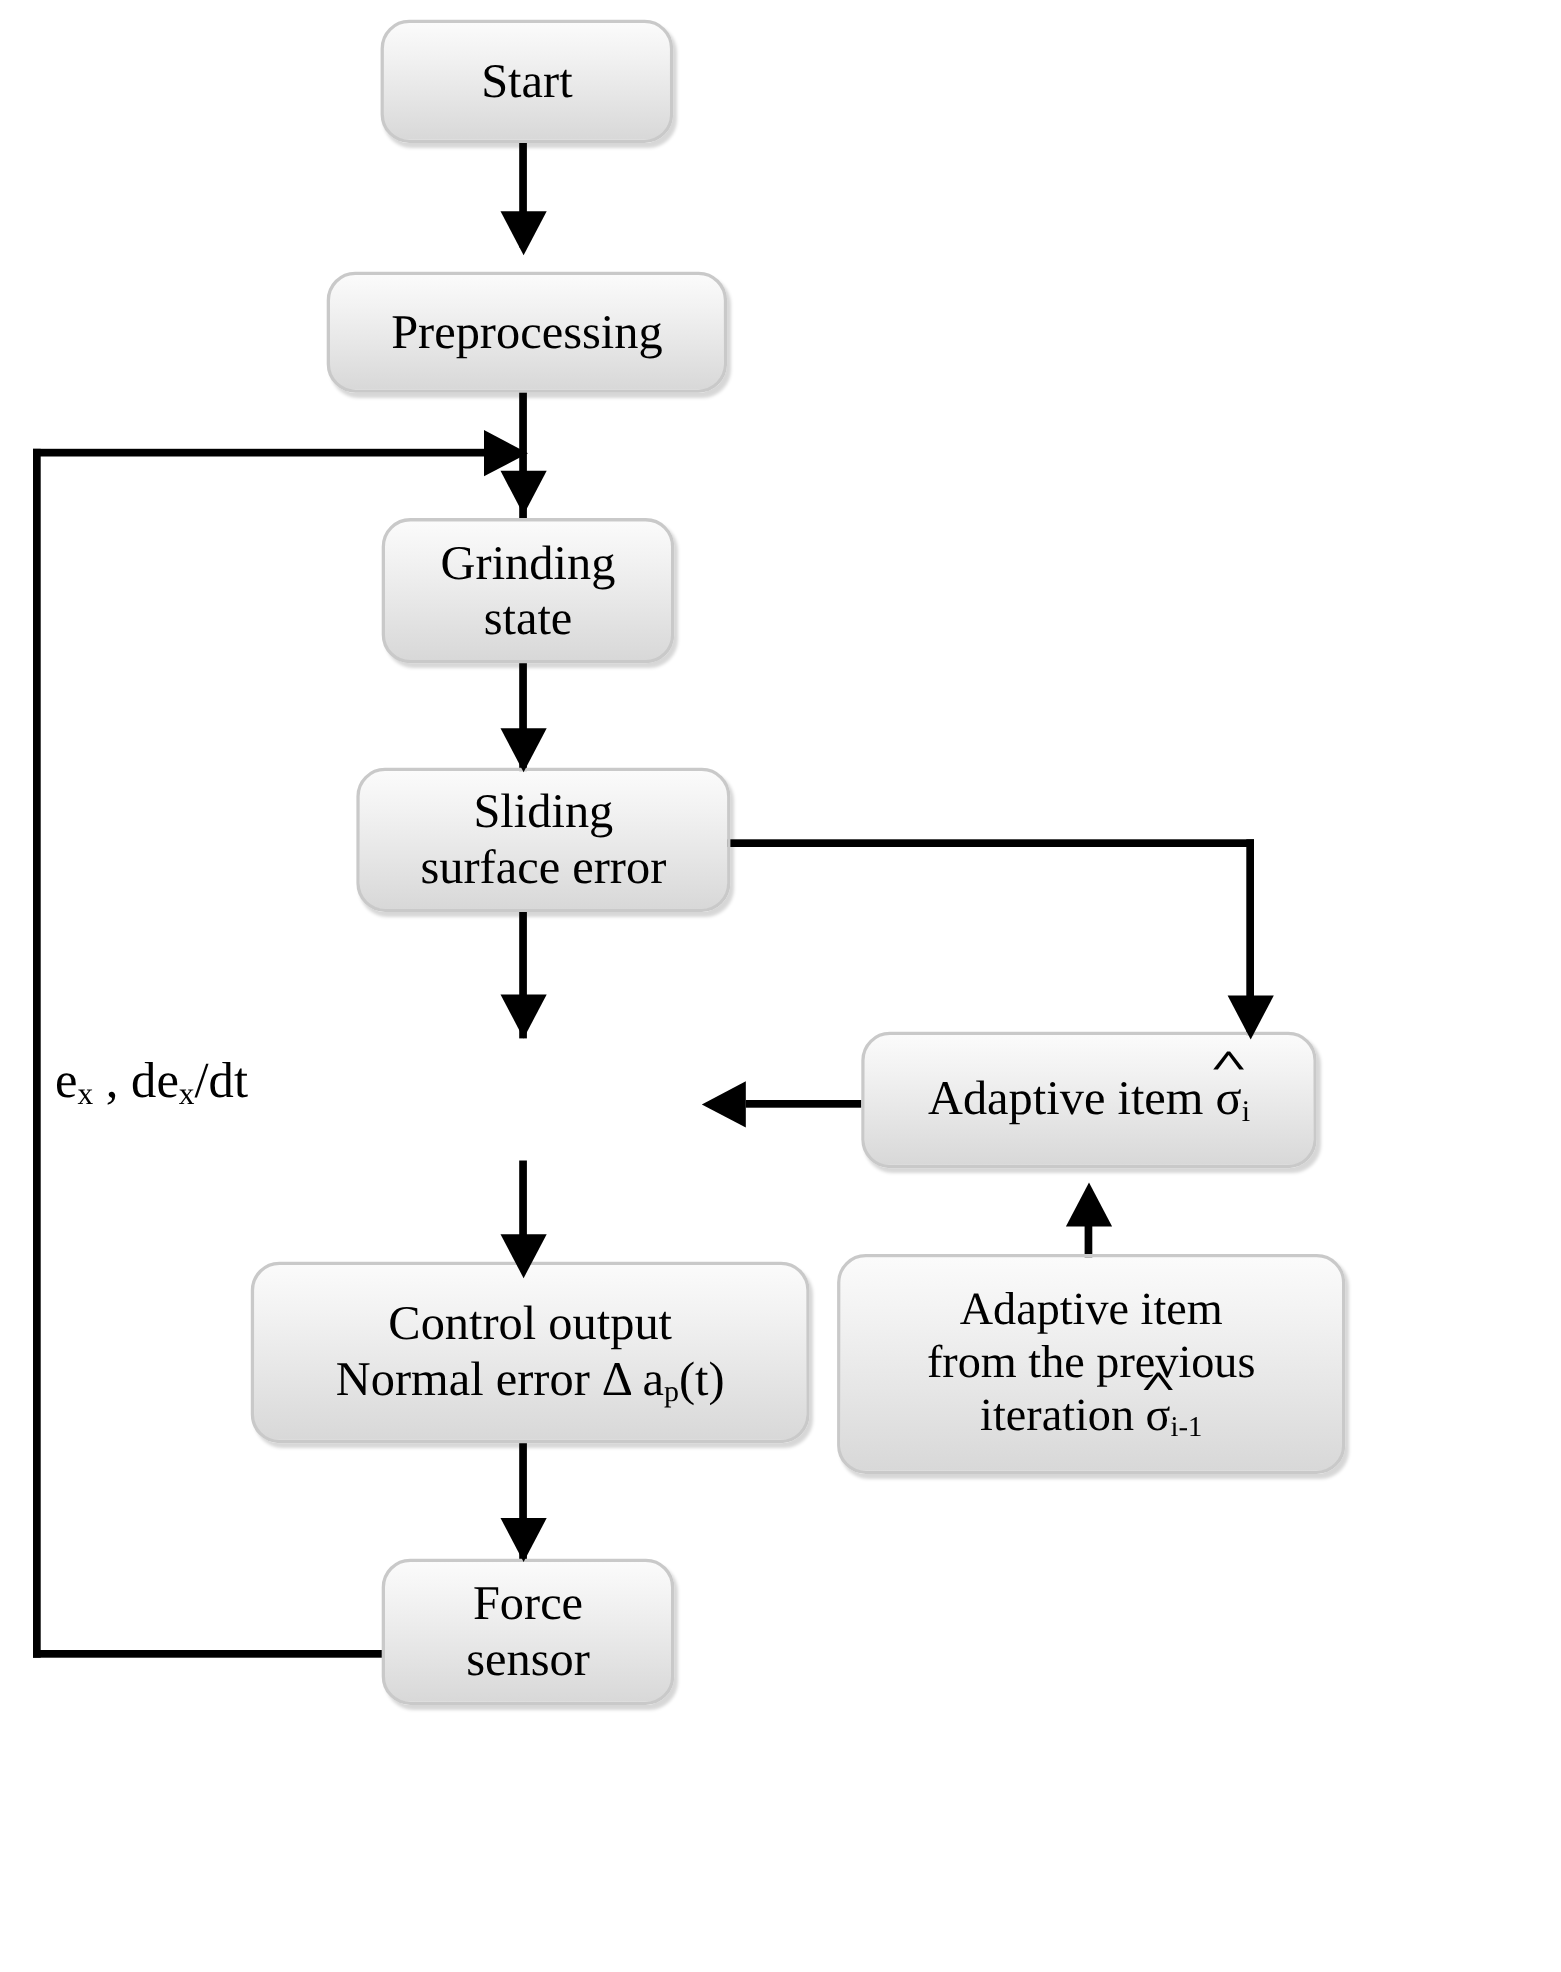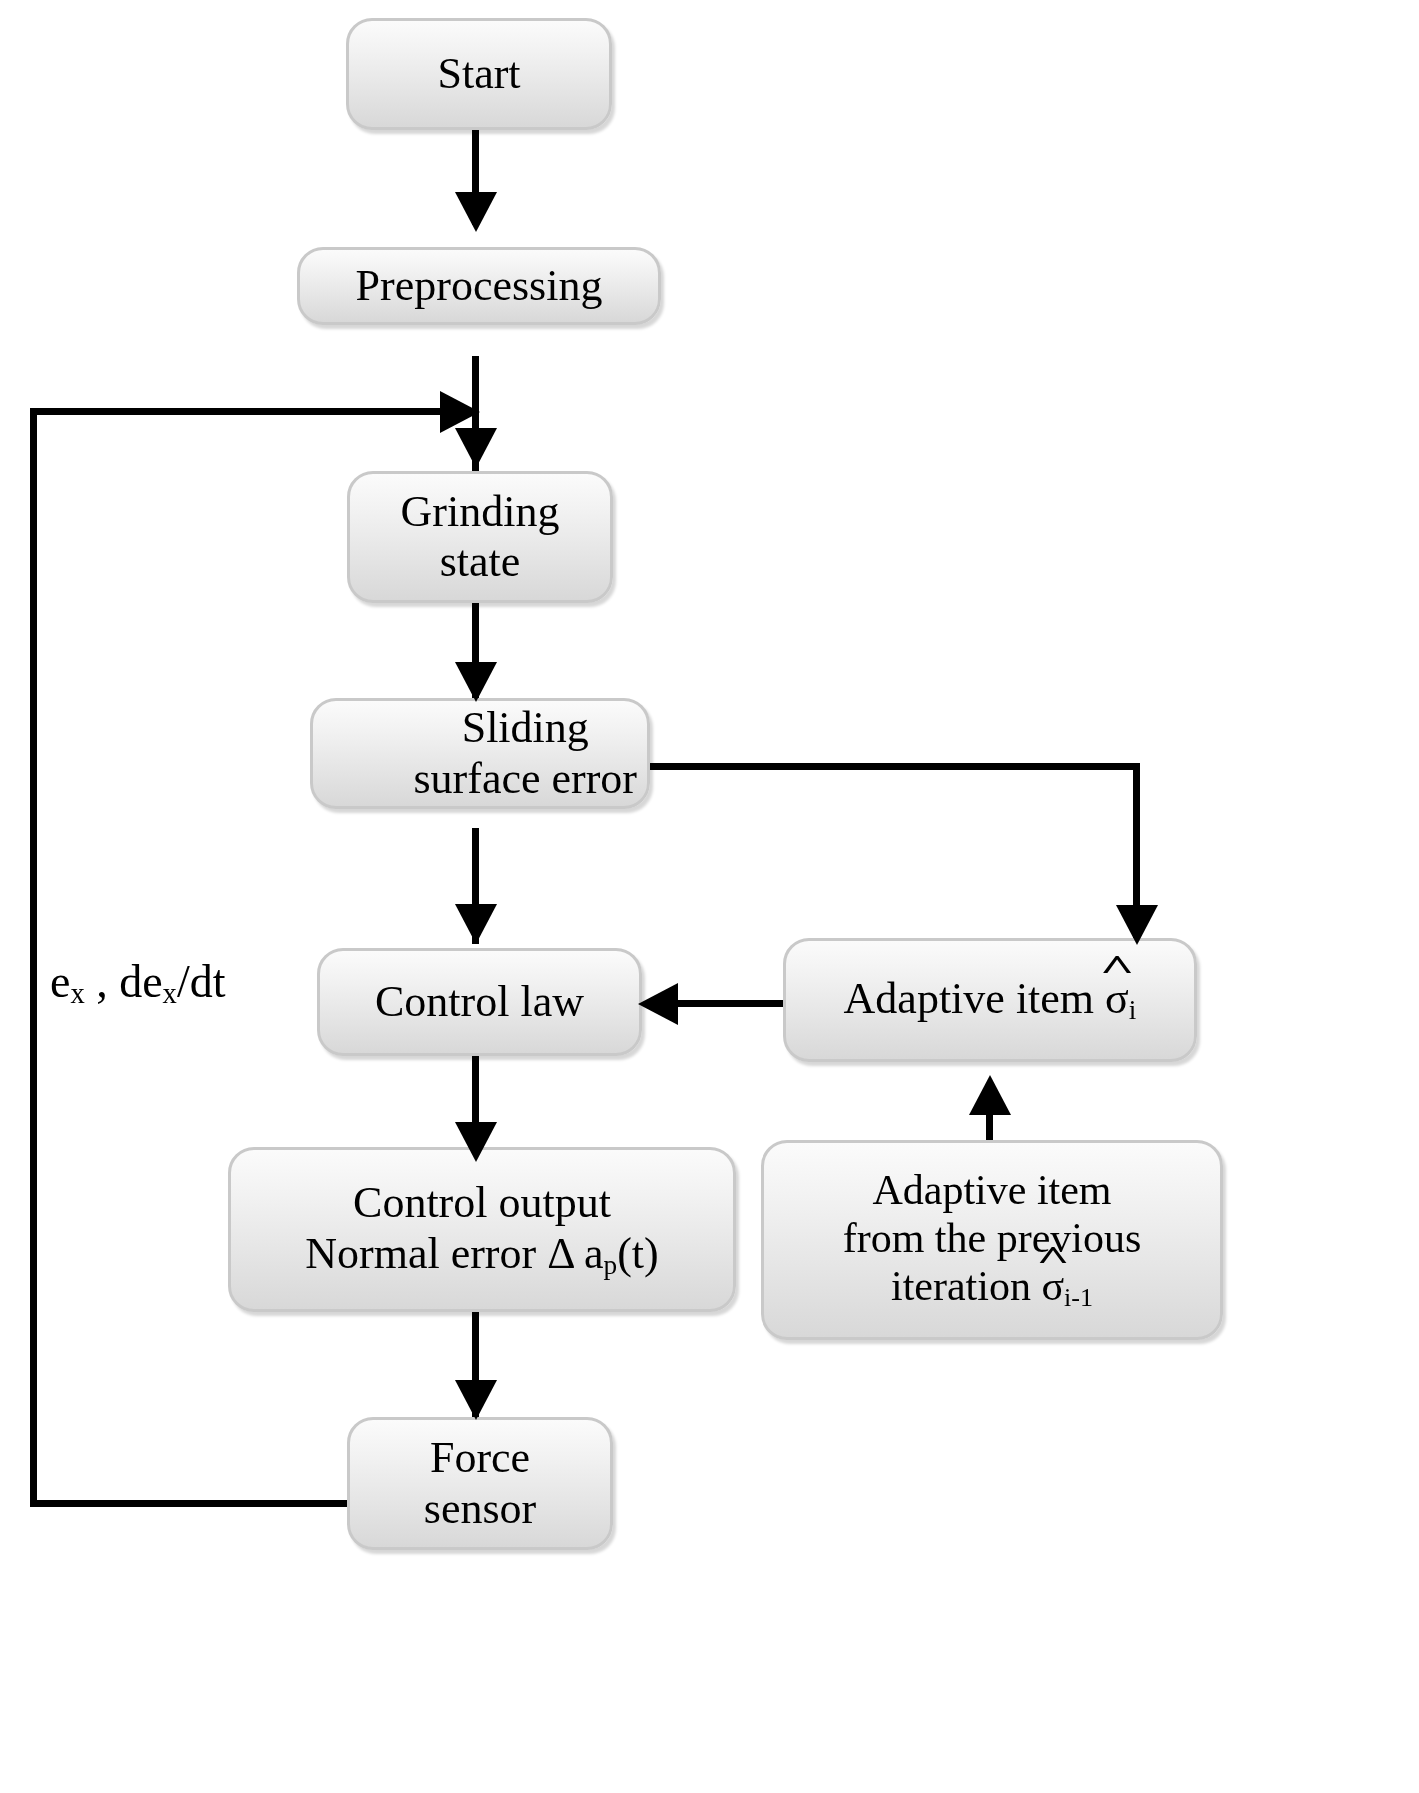"Preprocessing" div.node { height: 78px -> 110px }
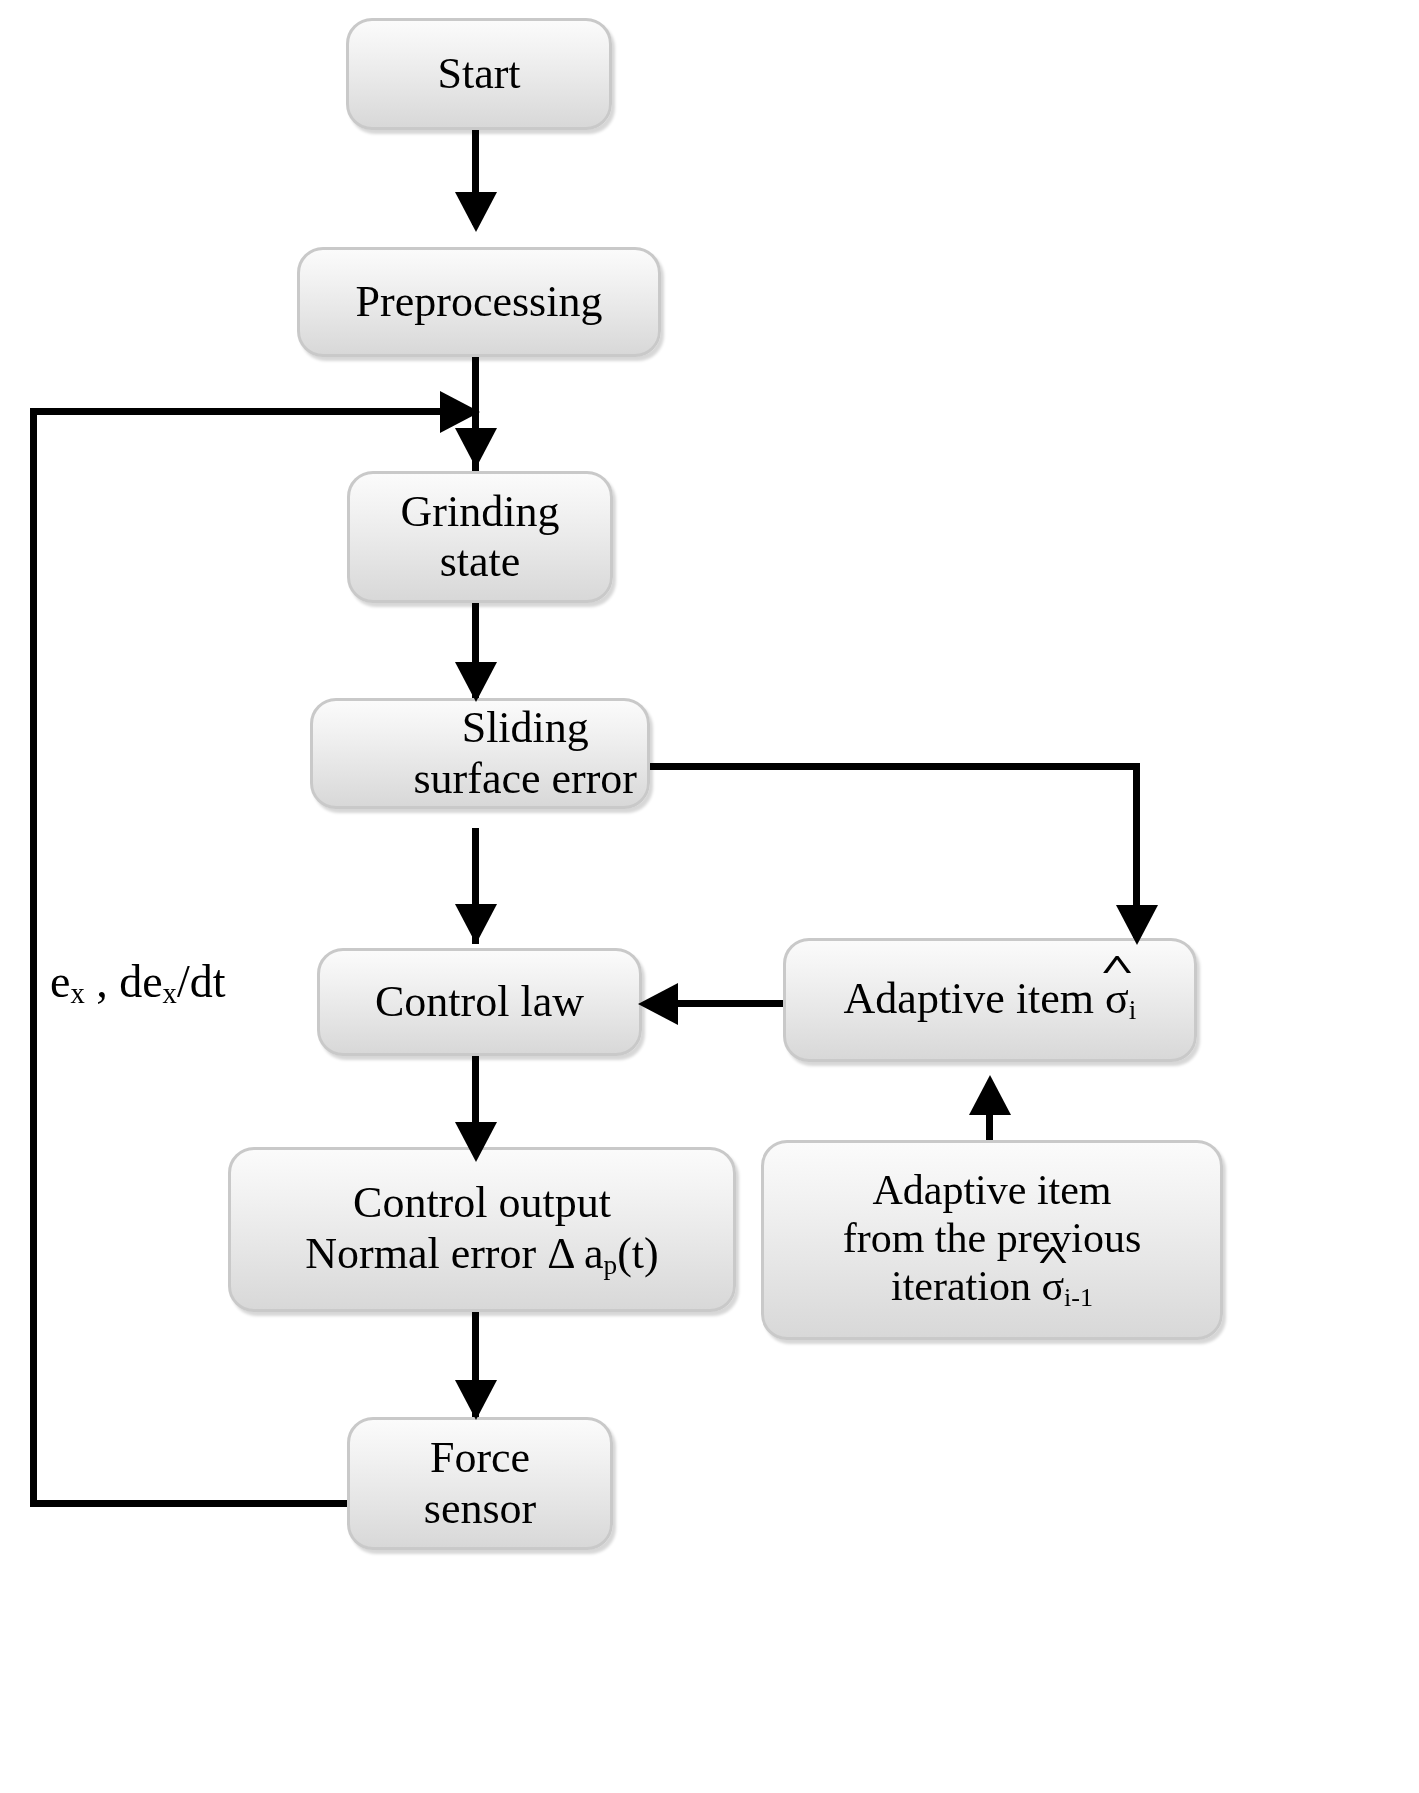"Sliding" div.node { height: 111px -> 131px; justify-content: flex-end -> none; left: 310px -> 324px }
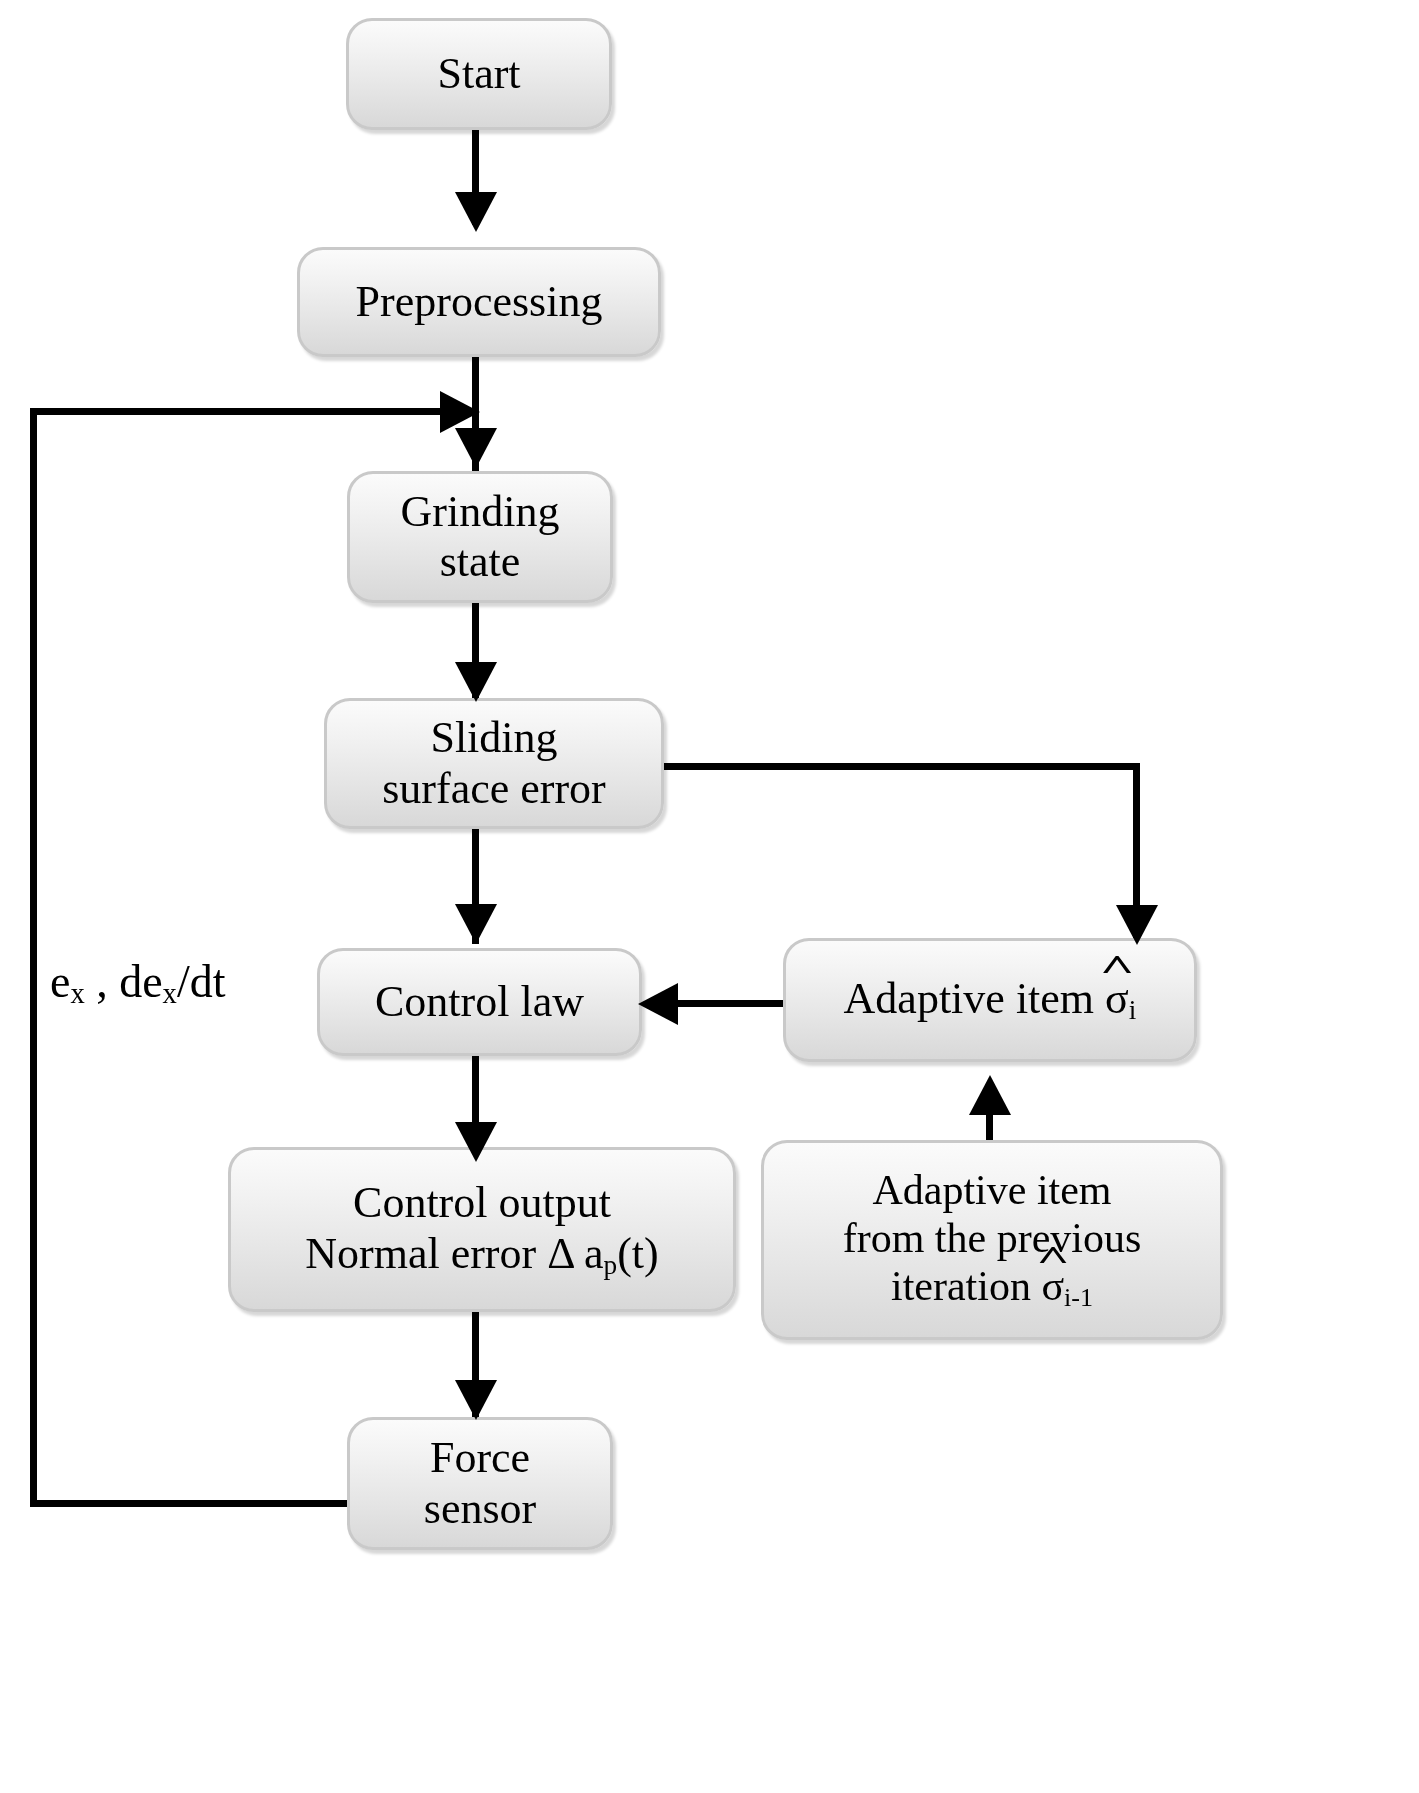"Control law" div.node { html: <div> <span>Control law</span> </div> -> none }
